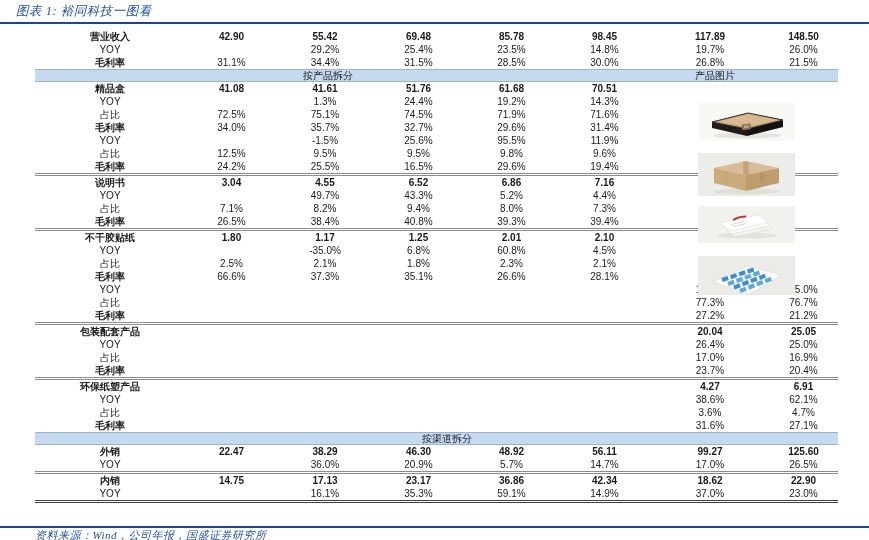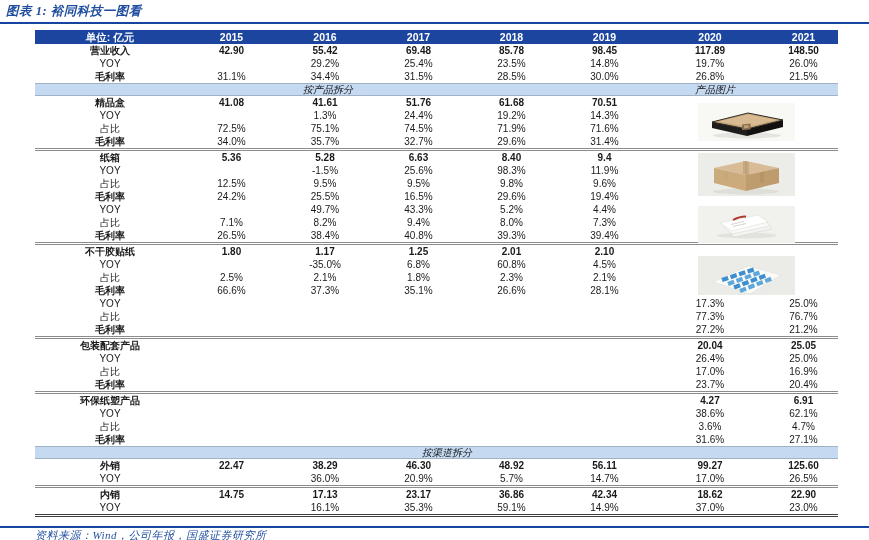"图表 1: 裕同科技一图看" .fig-title { font-weight: bold -> normal; left: 6px -> 16px }
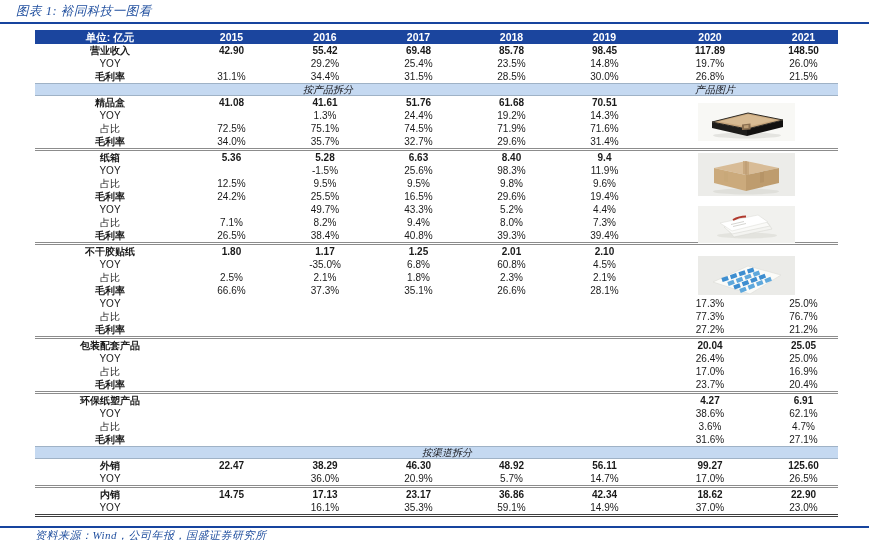"单位: 亿元" tr.hdr { html: <tr> <td>单位: 亿元</td> <td>2015</td> <td>2016</td> <td>2017</td> <td>2018</td> <td>2019</td> <td>2020</td> <td>2021</td> </tr> -> none }
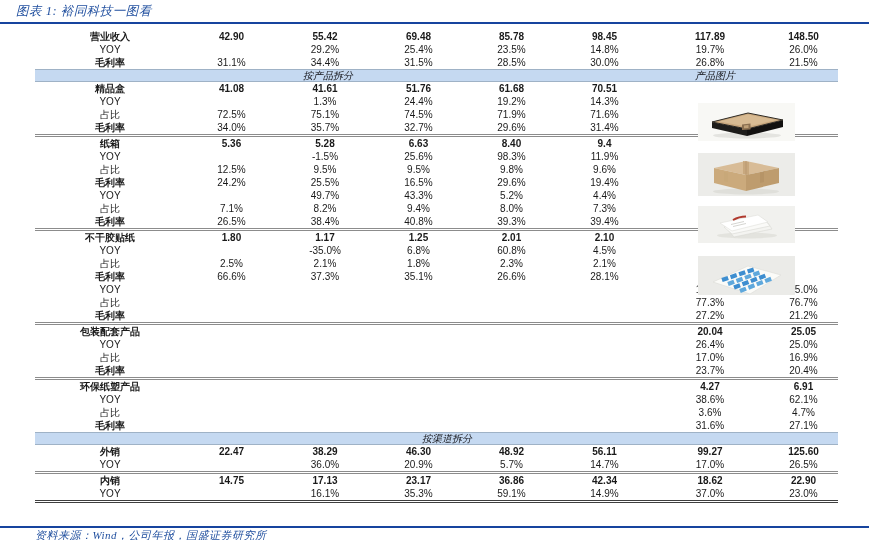"按产品拆分" tr.band td { font-style: italic -> none }
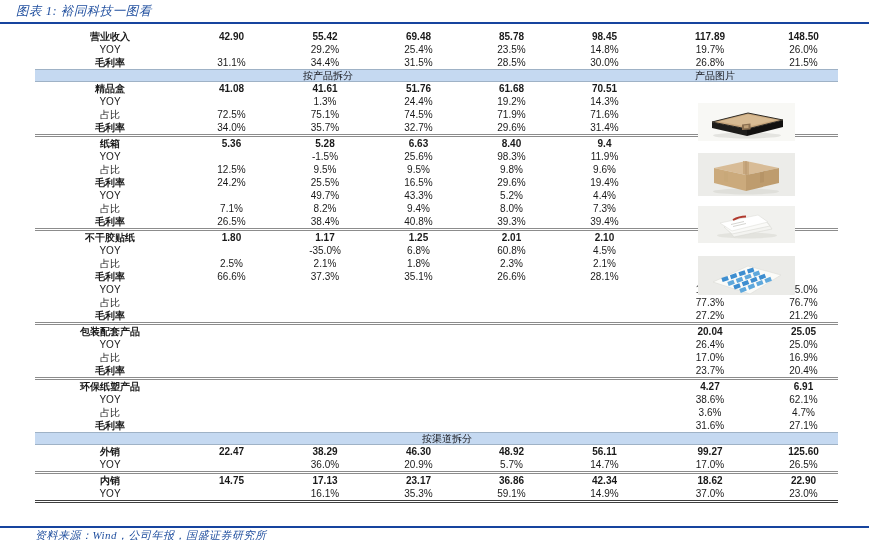"纸箱" tr.sep { html: <tr> <td>纸箱</td> <td>5.36</td> <td>5.28</td> <td>6.63</td> <td>8.40</td> <td>9.4</td> <td></td> <td></td> </tr> -> none }
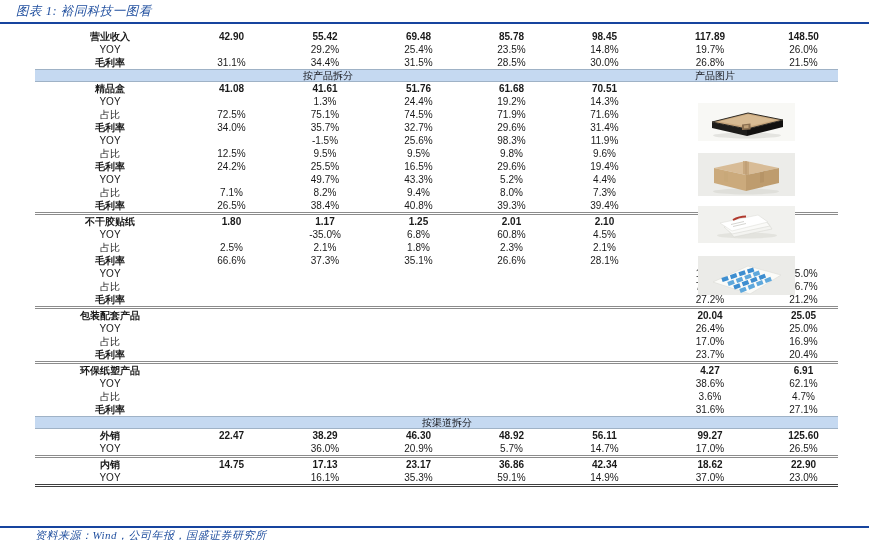"98.3%" td { text: 98.3% -> 95.5% }
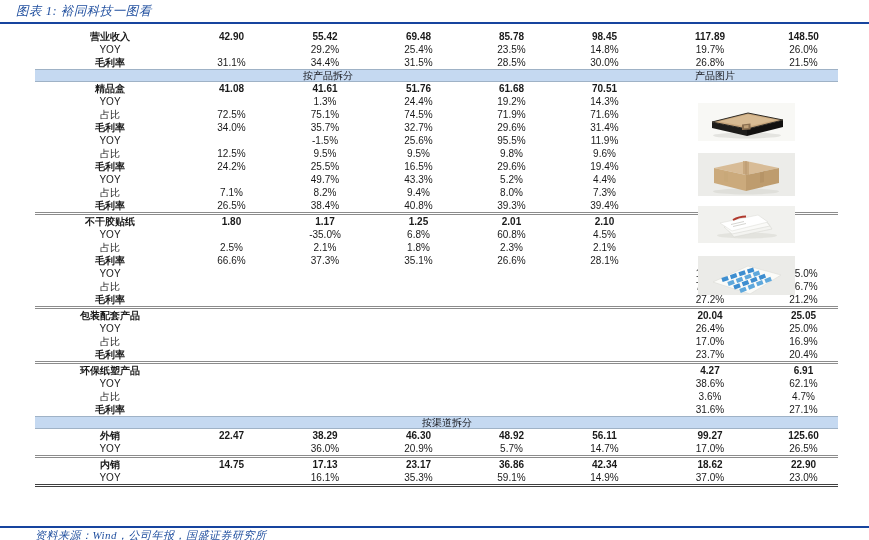"说明书" tr.sep { html: none -> <tr> <td>说明书</td> <td>3.04</td> <td>4.55</td> <td>6.52</td> <td>6.86</td> <td>7.16</td> <td></td> <td></td> </tr> }
